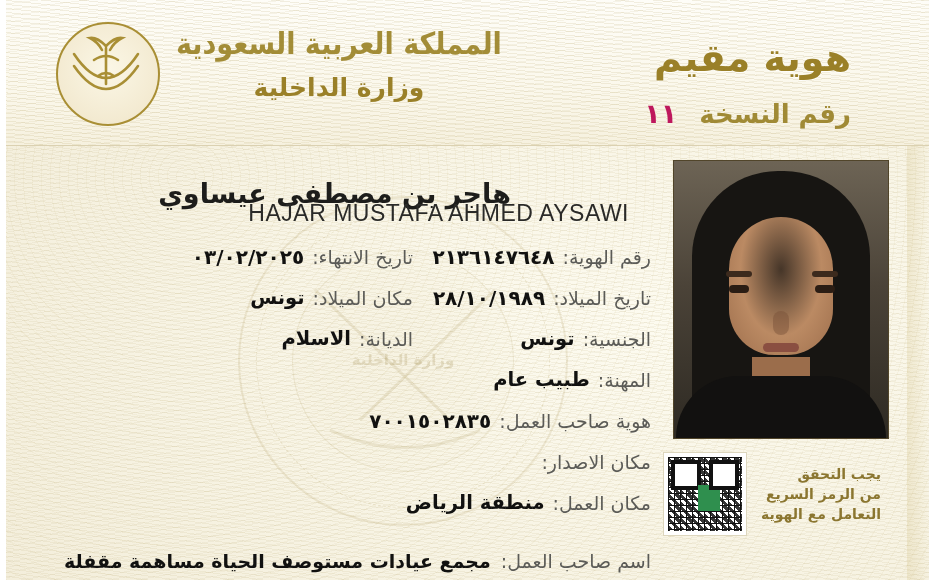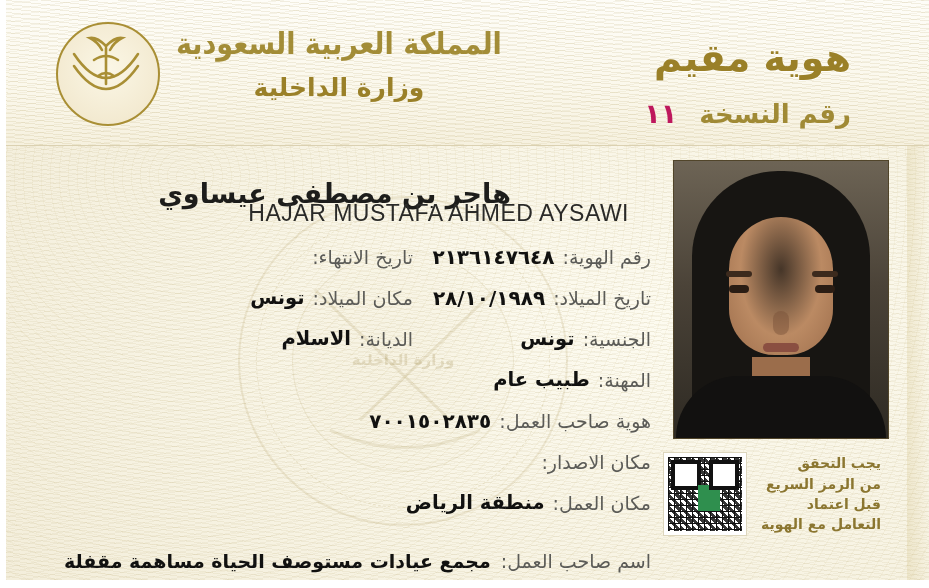"٠٣/٠٢/٢٠٢٥" span.val { html: none -> <span>٠٣/٠٢/٢٠٢٥</span> }
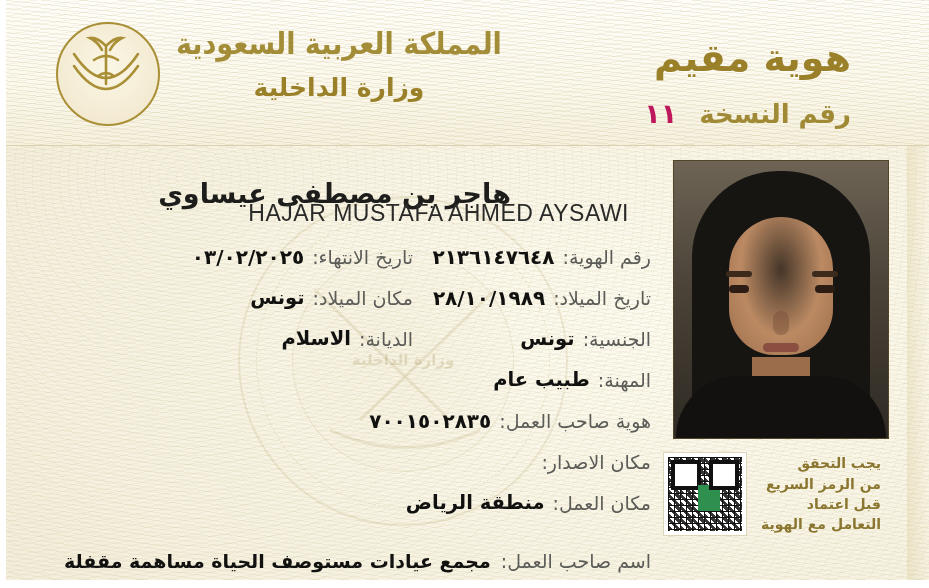"قبل اعتماد" div { html: <div>قبل اعتماد</div> -> none }
